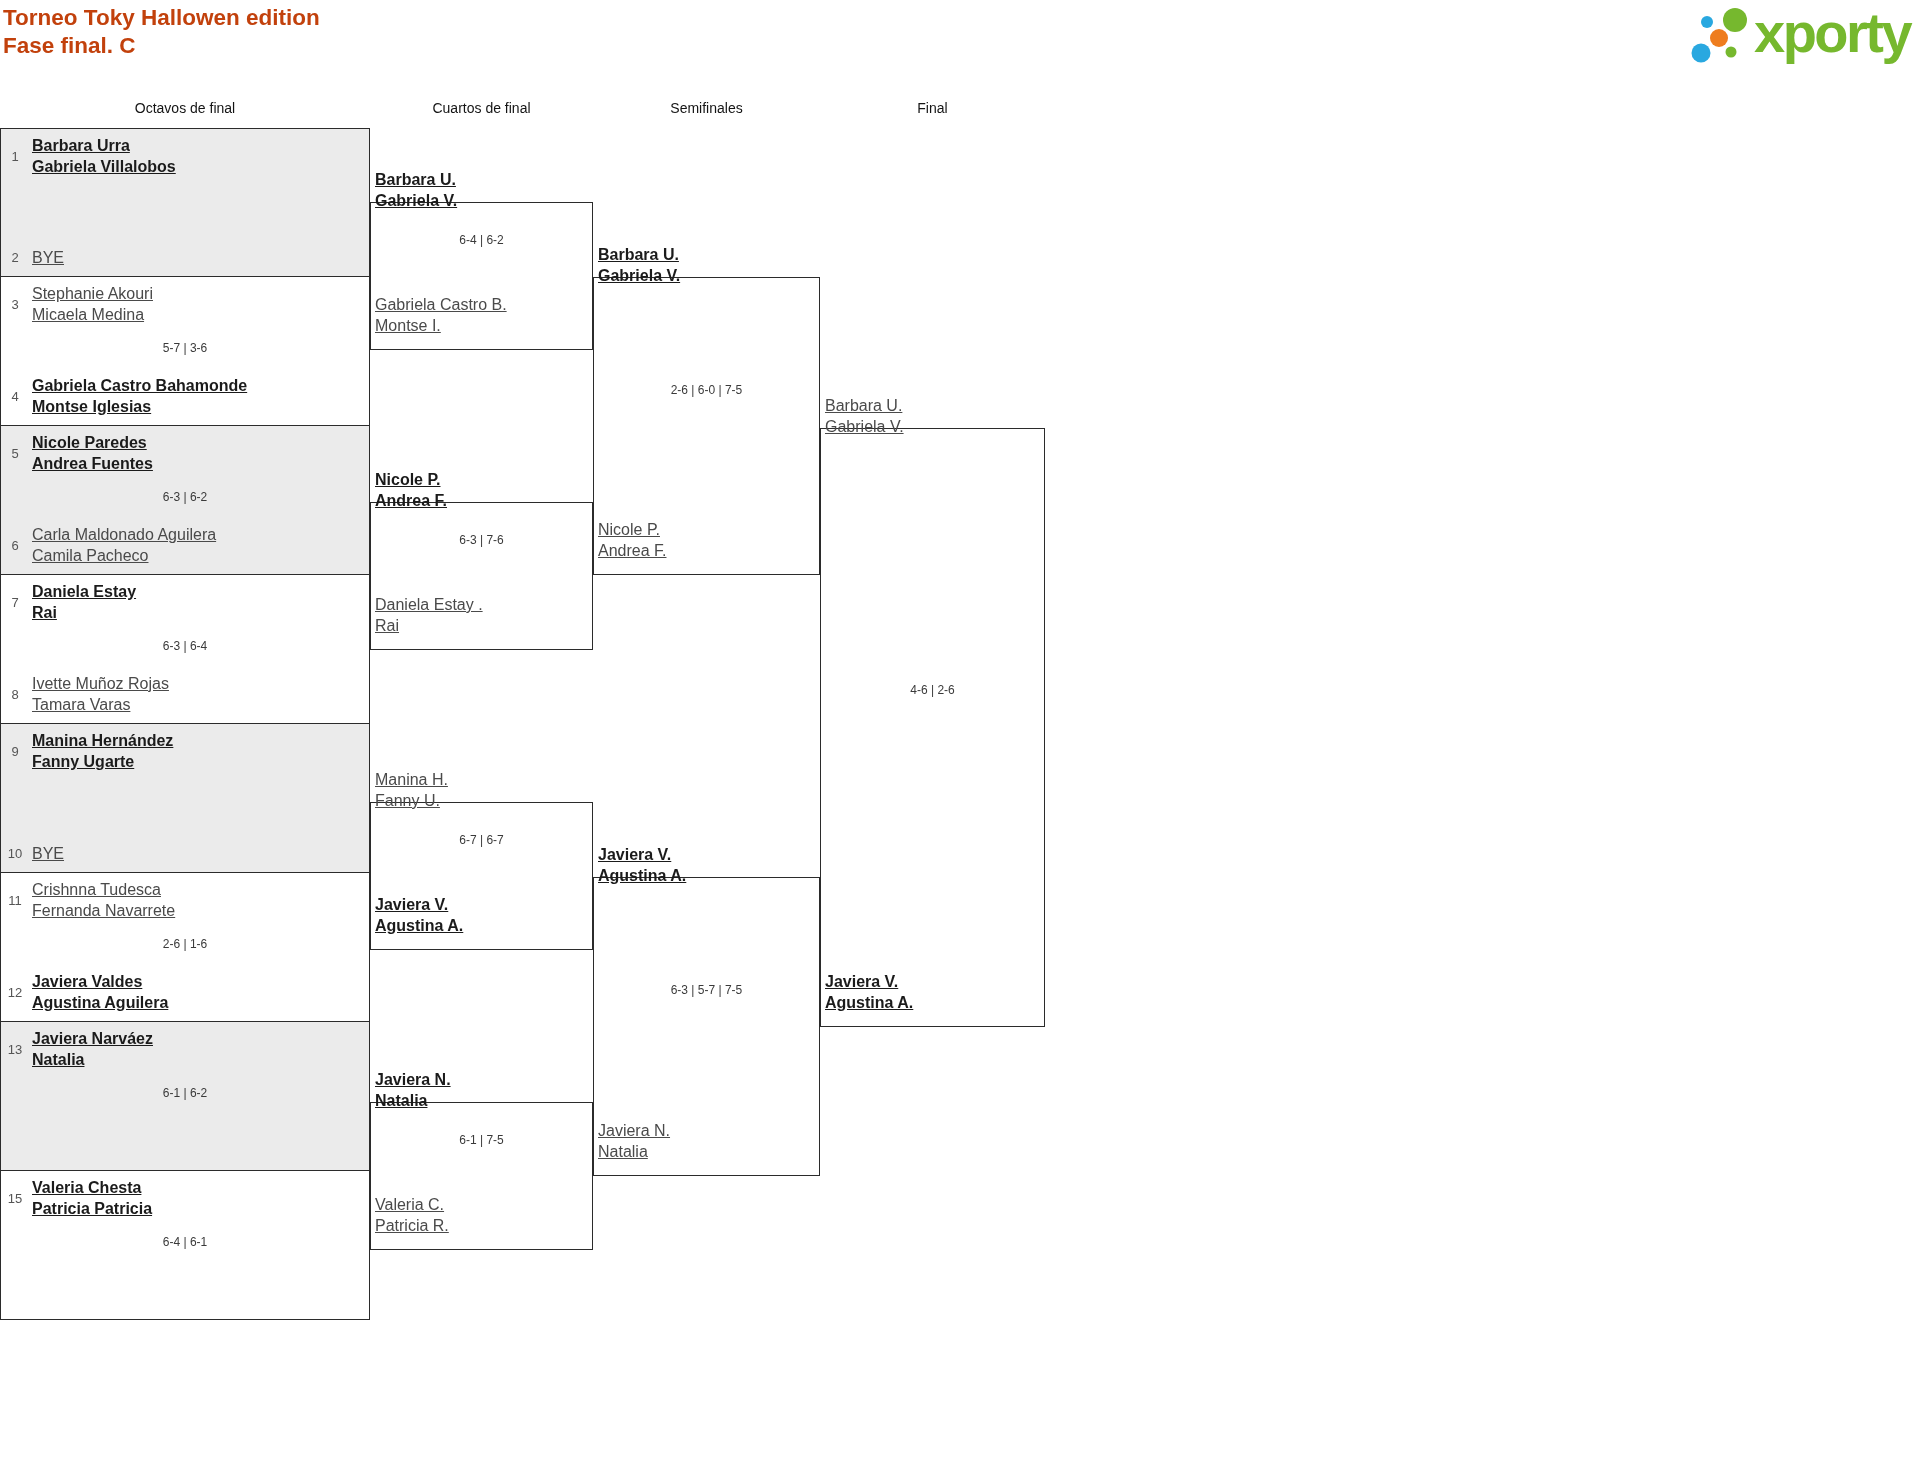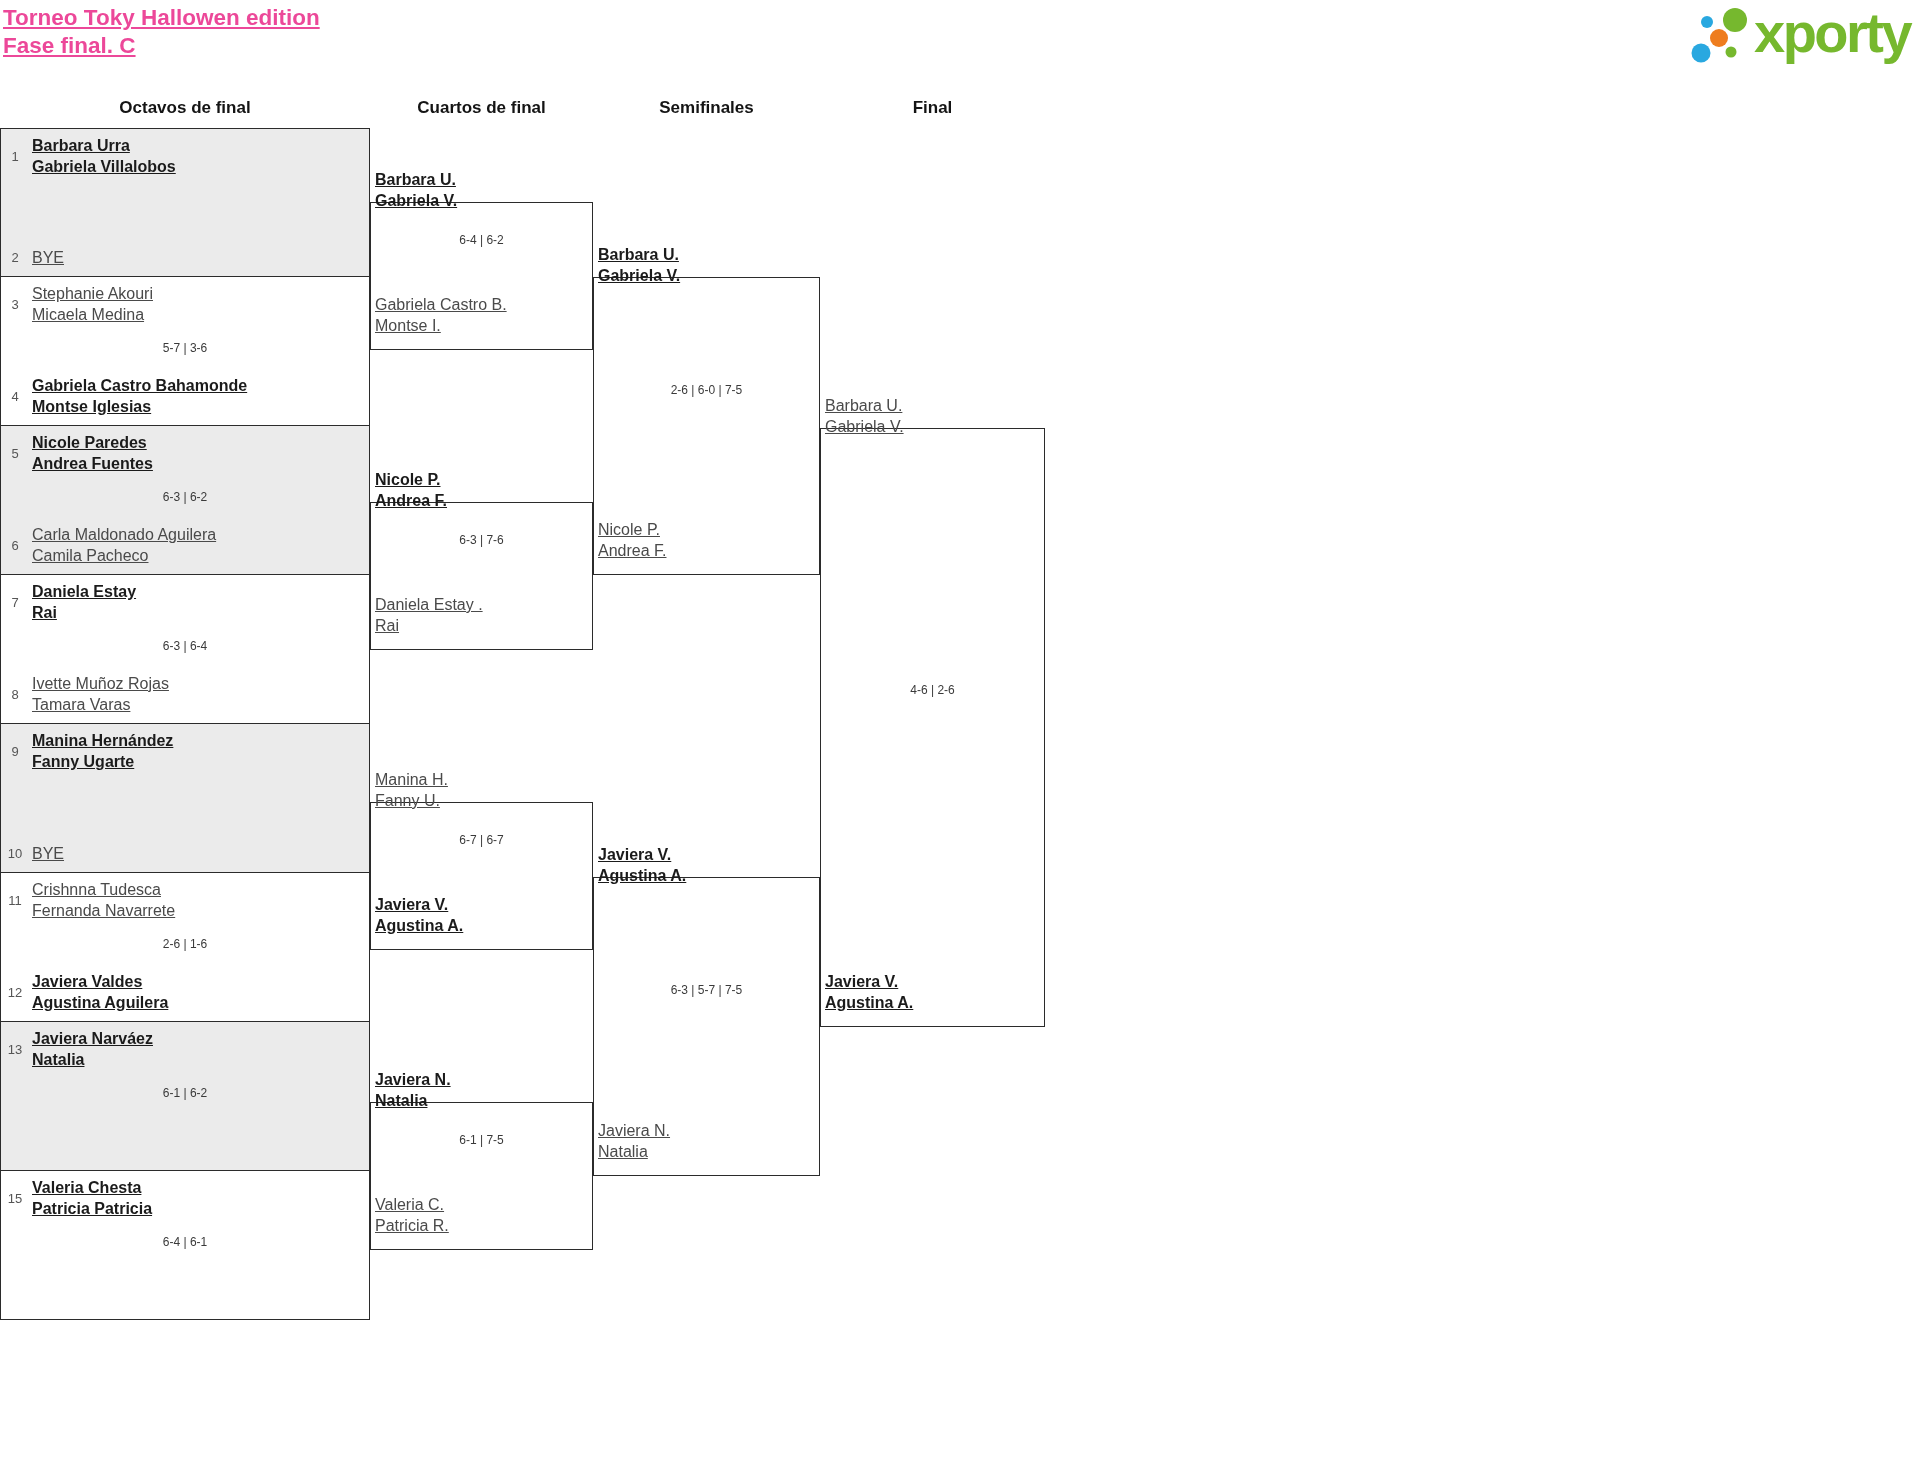"Torneo Toky Hallowen edition" .title { color: #ec4899 -> #c2410c; text-decoration: underline -> none }
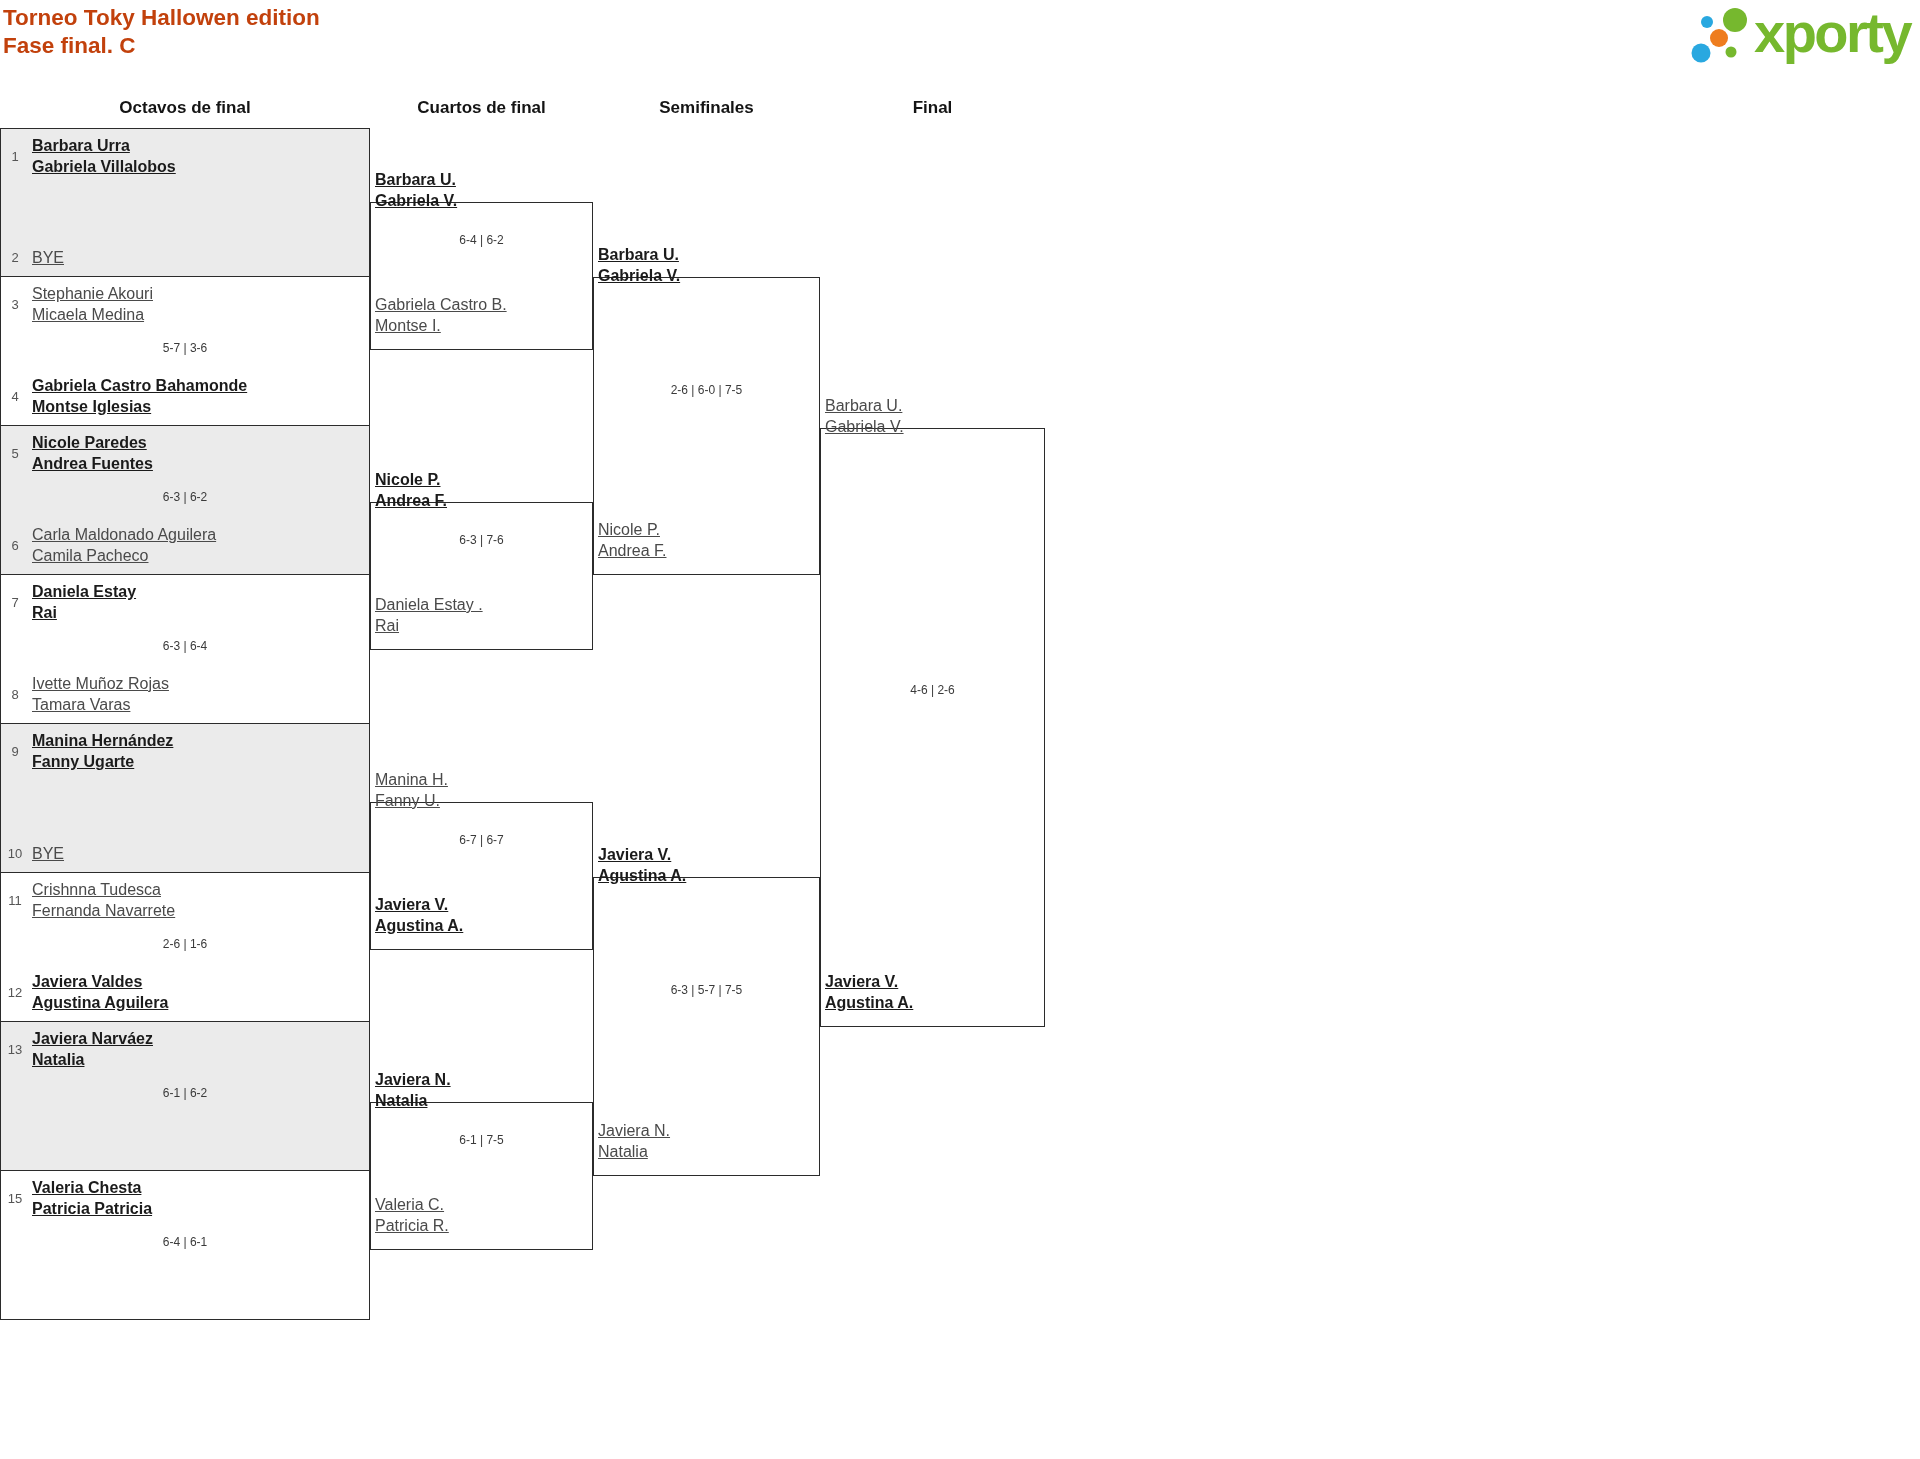"Octavos de final" .rh { font-size: 17px -> 14px; font-weight: 700 -> 400 }
